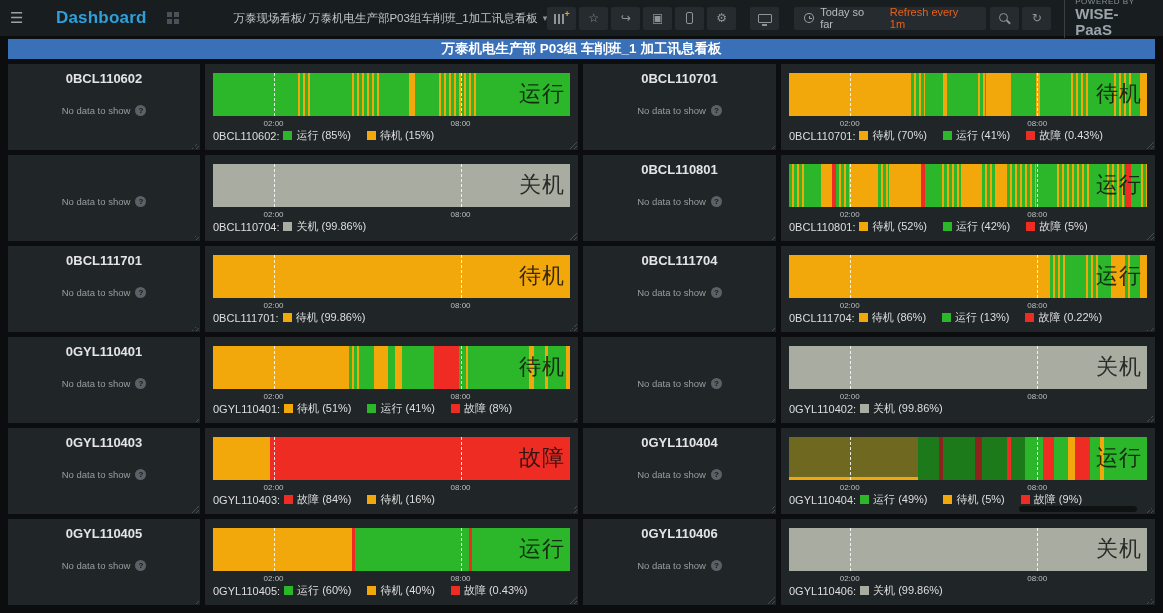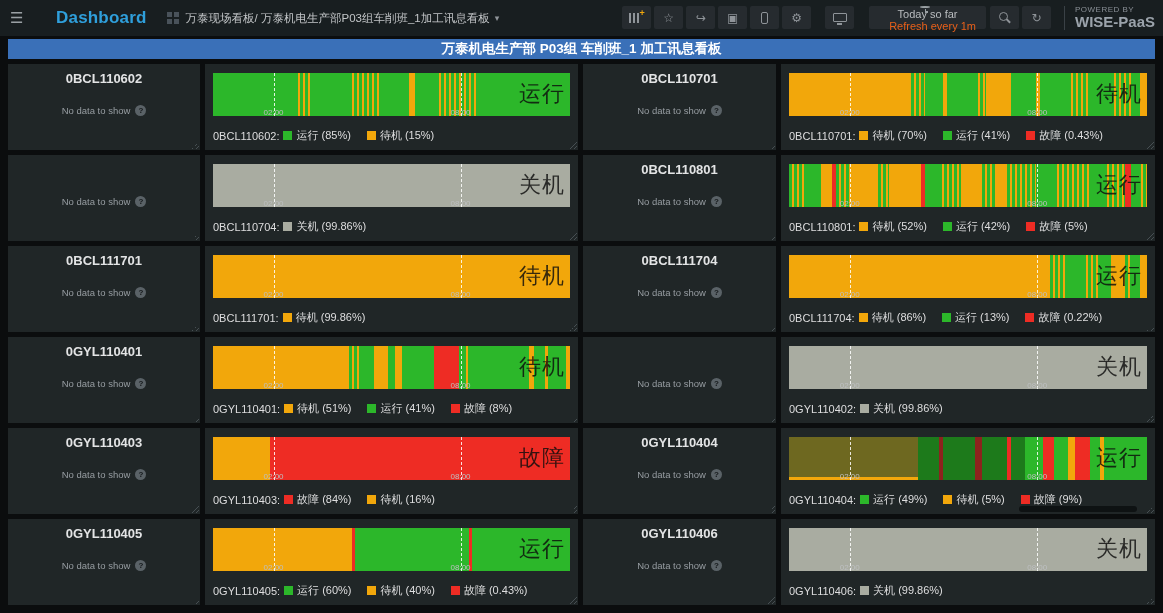"万泰现场看板/ 万泰机电生产部P03组车削班_1加工讯息看板" .crumb { margin-left: none -> 48px }
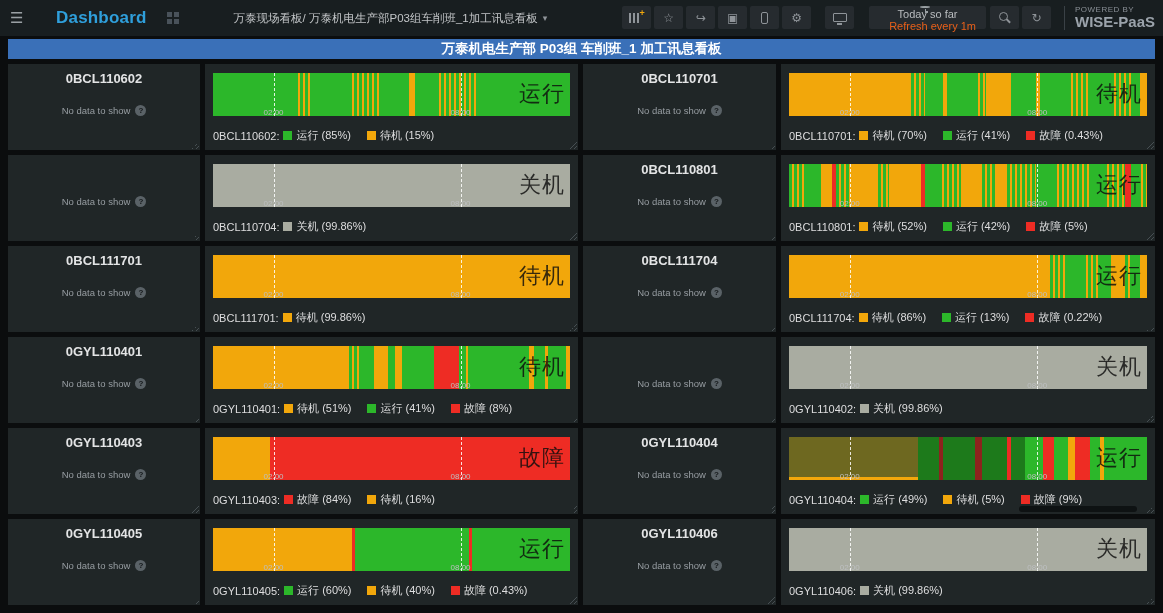"Today so far" .timebox { flex-direction: column -> none }
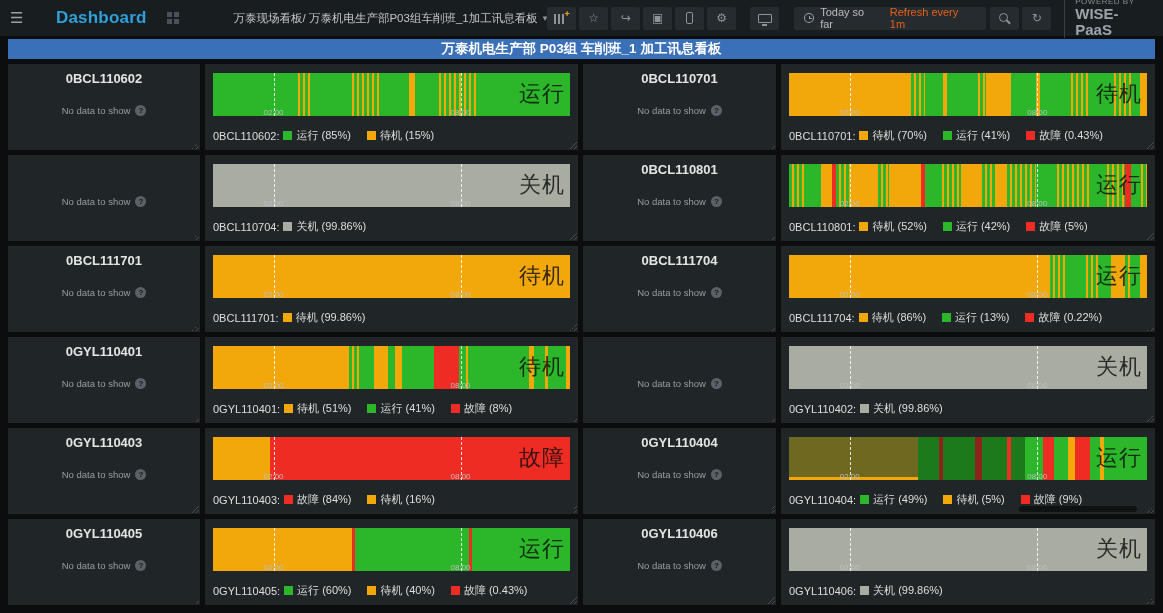"02:00" .tick { top: 44px -> 55px }
